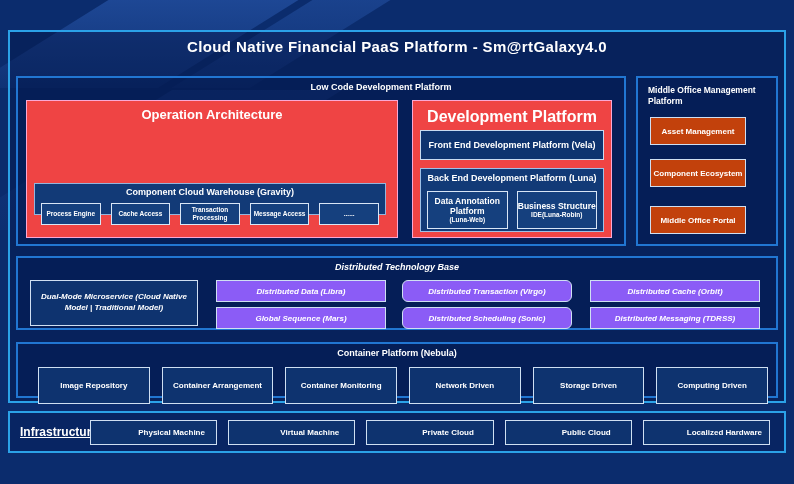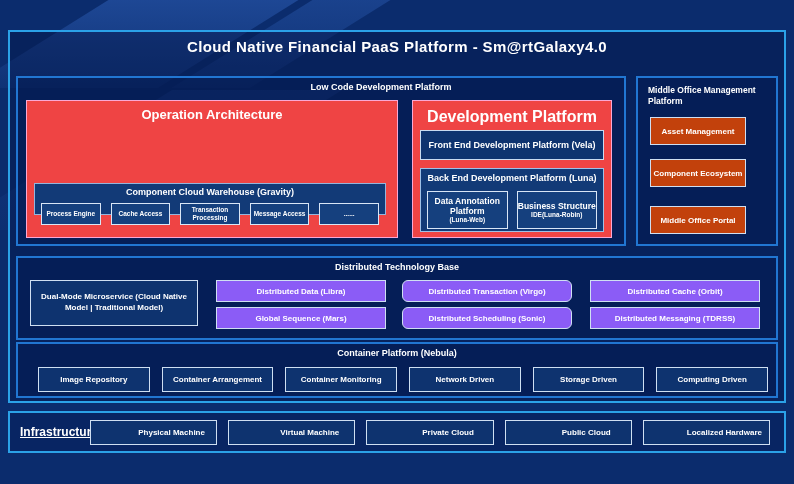"Distributed Technology Base" .distributed { font-style: none -> italic; height: 84px -> 74px }
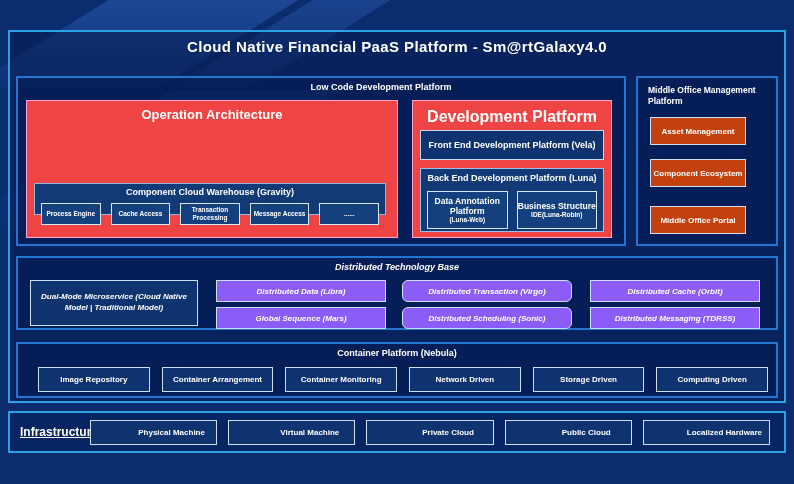"Image Repository" .cp-row { height: 25px -> 37px }
